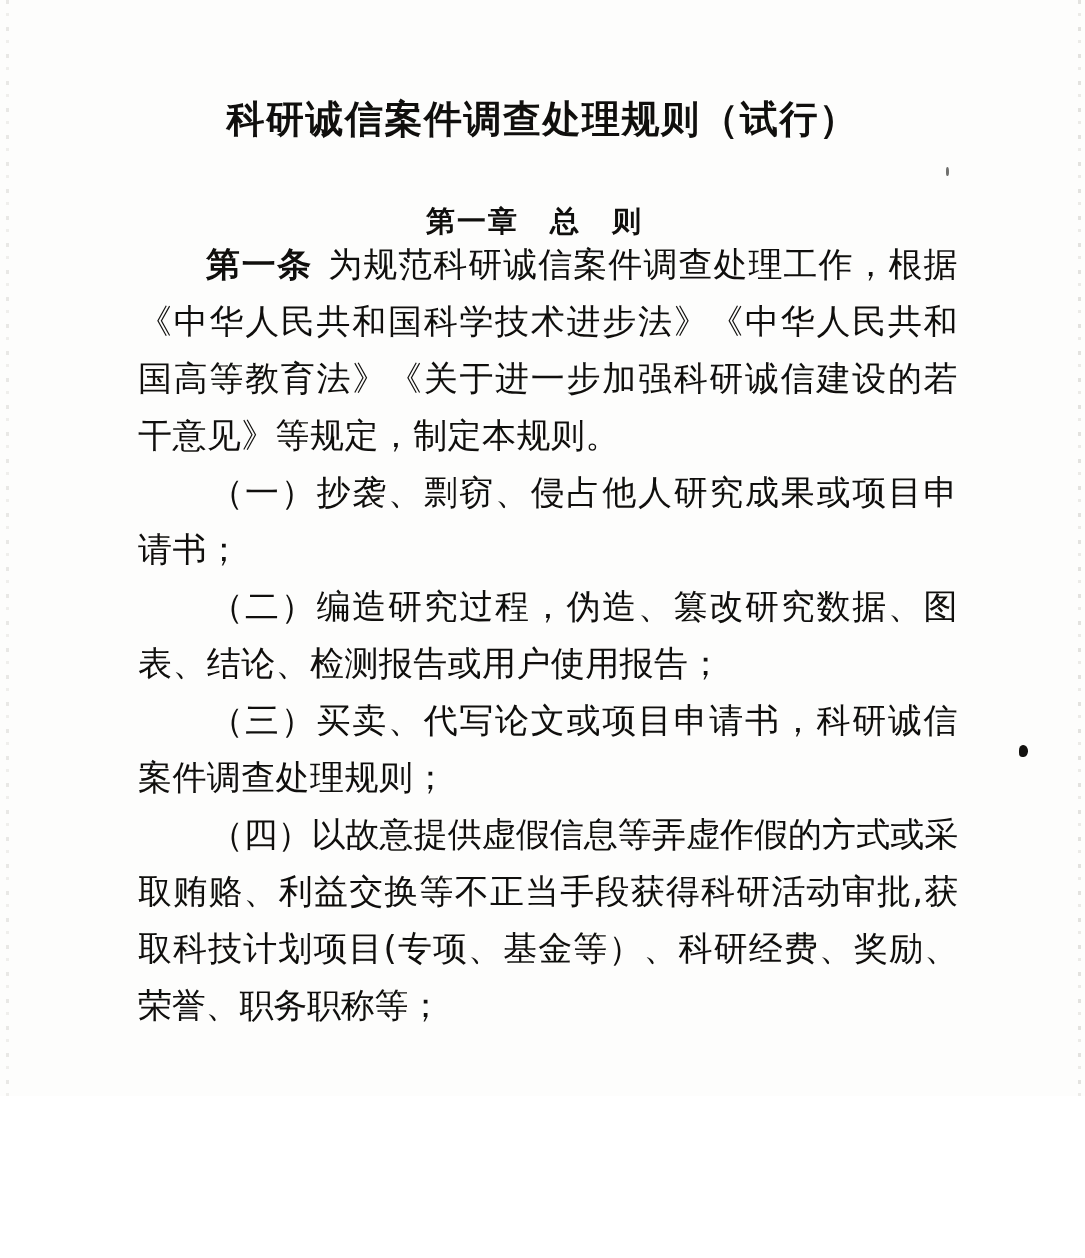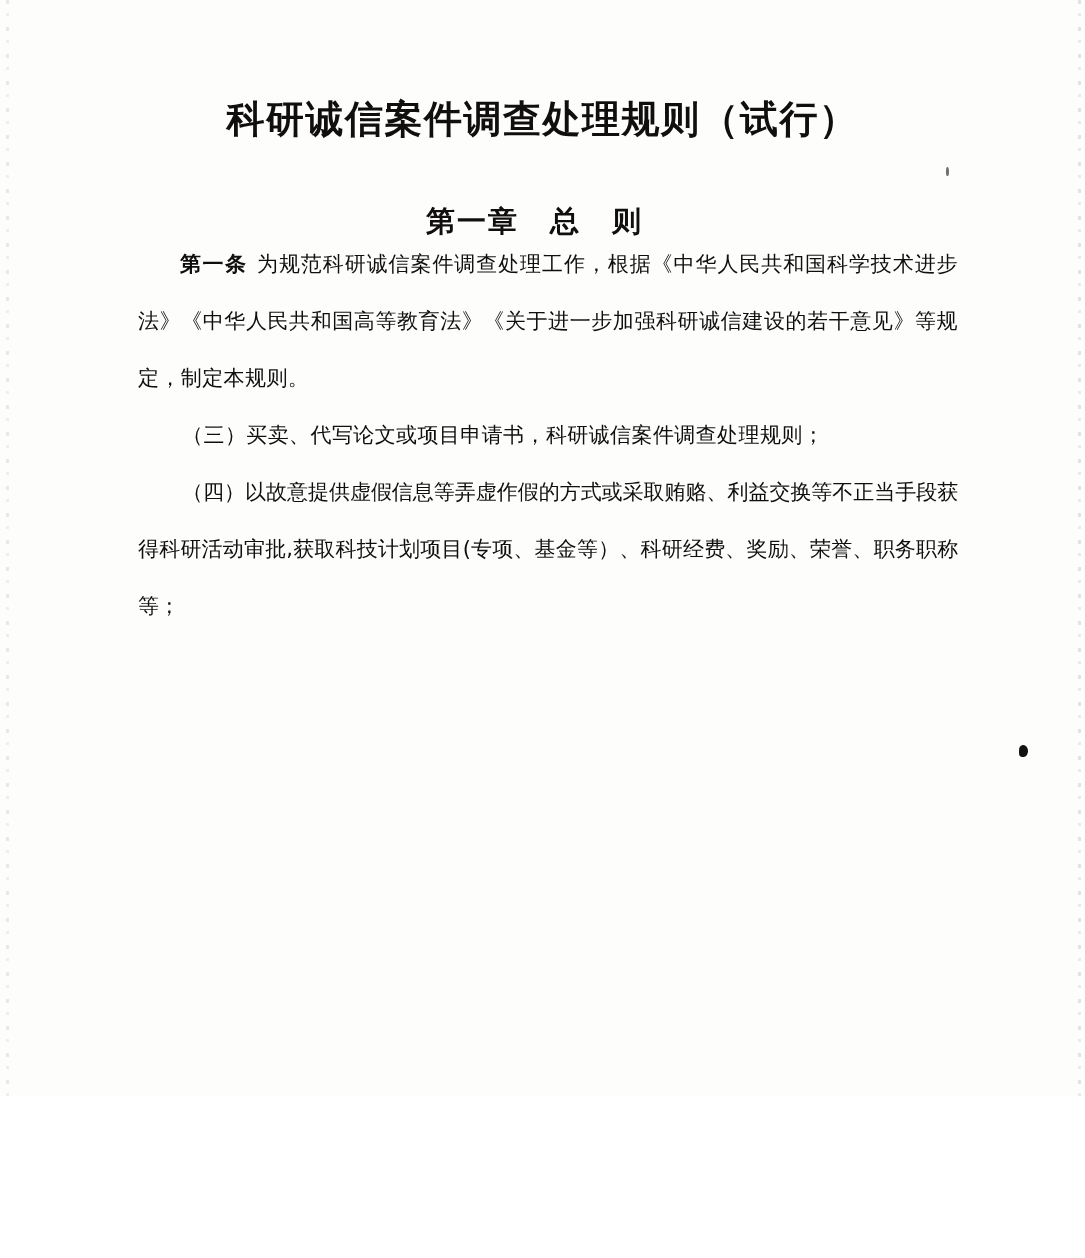"第一条" .para { font-size: 21px -> 34px }
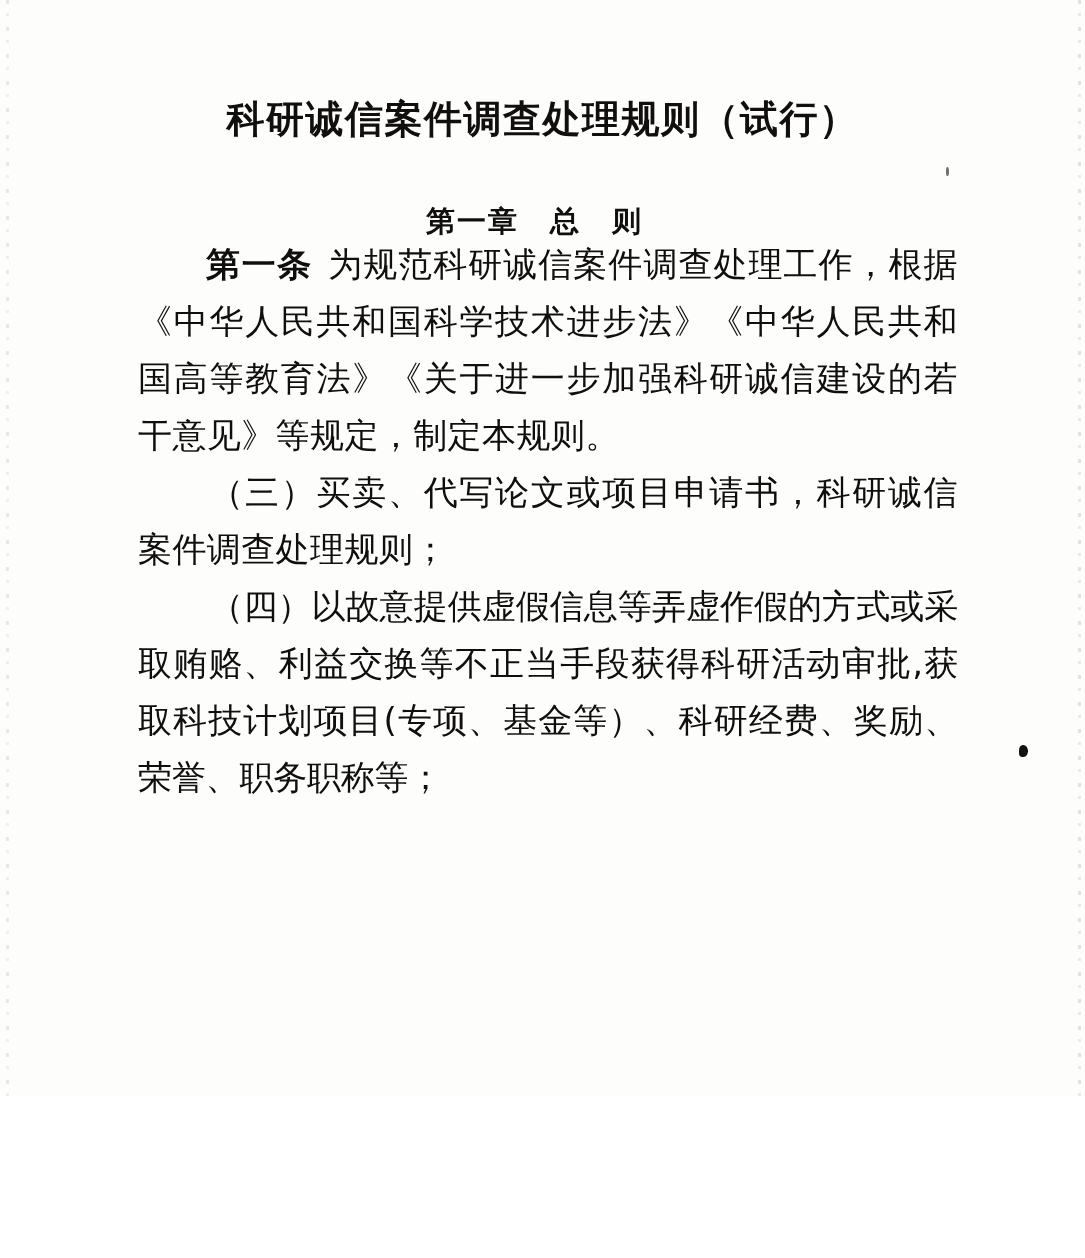"（一）抄袭、剽窃、侵占他人研究成果或项目申请书；" p.para { html: none -> <p><span>（一）</span><span>抄袭、剽窃、侵占他人研究成果或项目申请书；</span></p> }
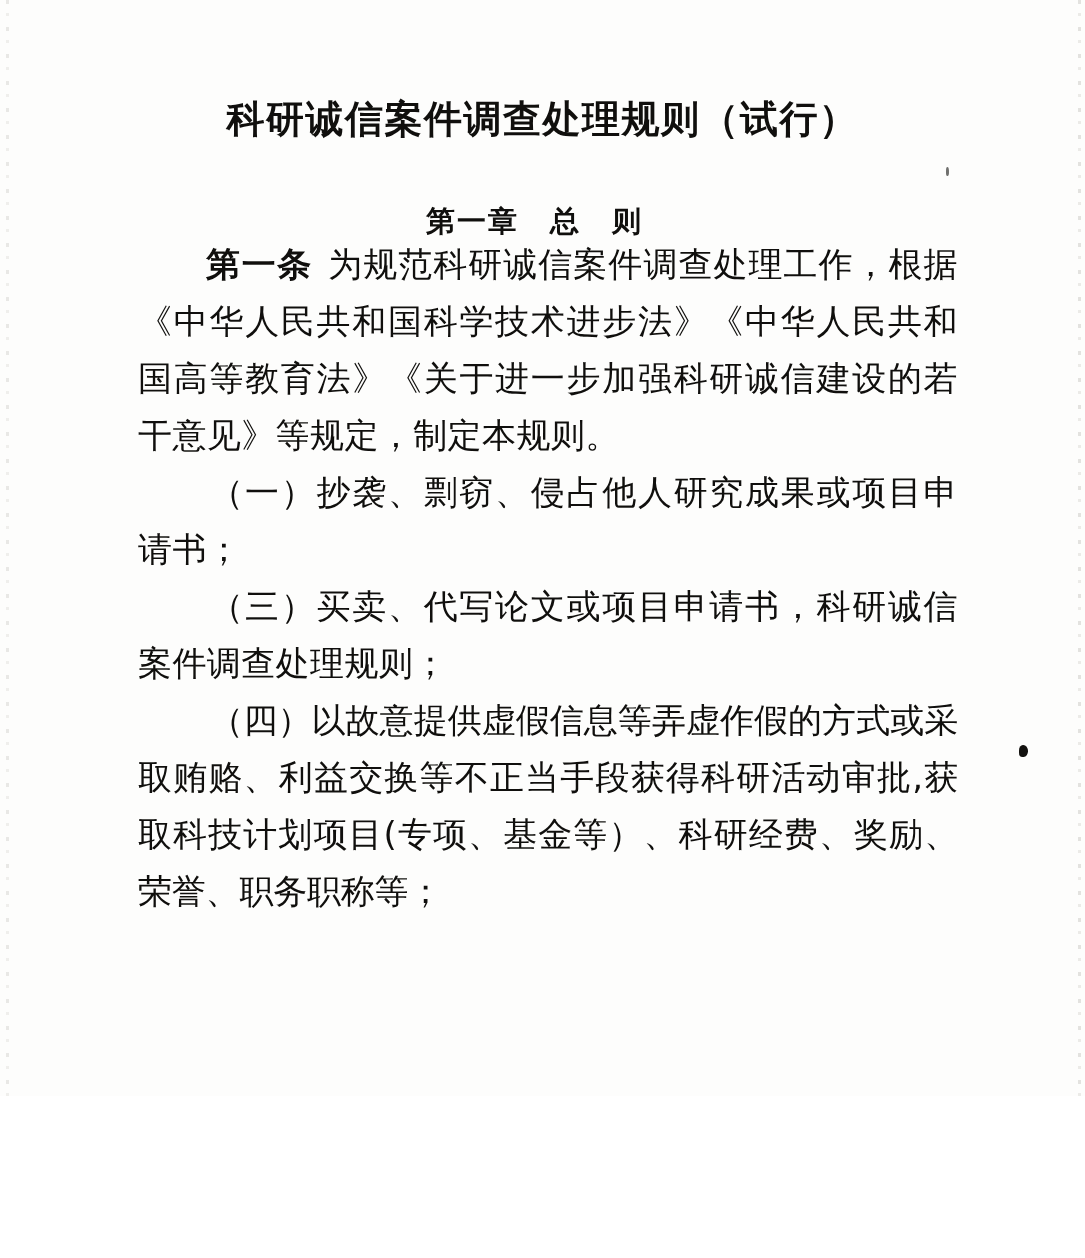"（二）编造研究过程，伪造、篡改研究数据、图表、结论、检测报告或用户使用报告；" p.para { html: none -> <p><span>（二）</span><span>编造研究过程，伪造、篡改研究数据、图表、结论、检测报告或用户使用报告；</span></p> }
